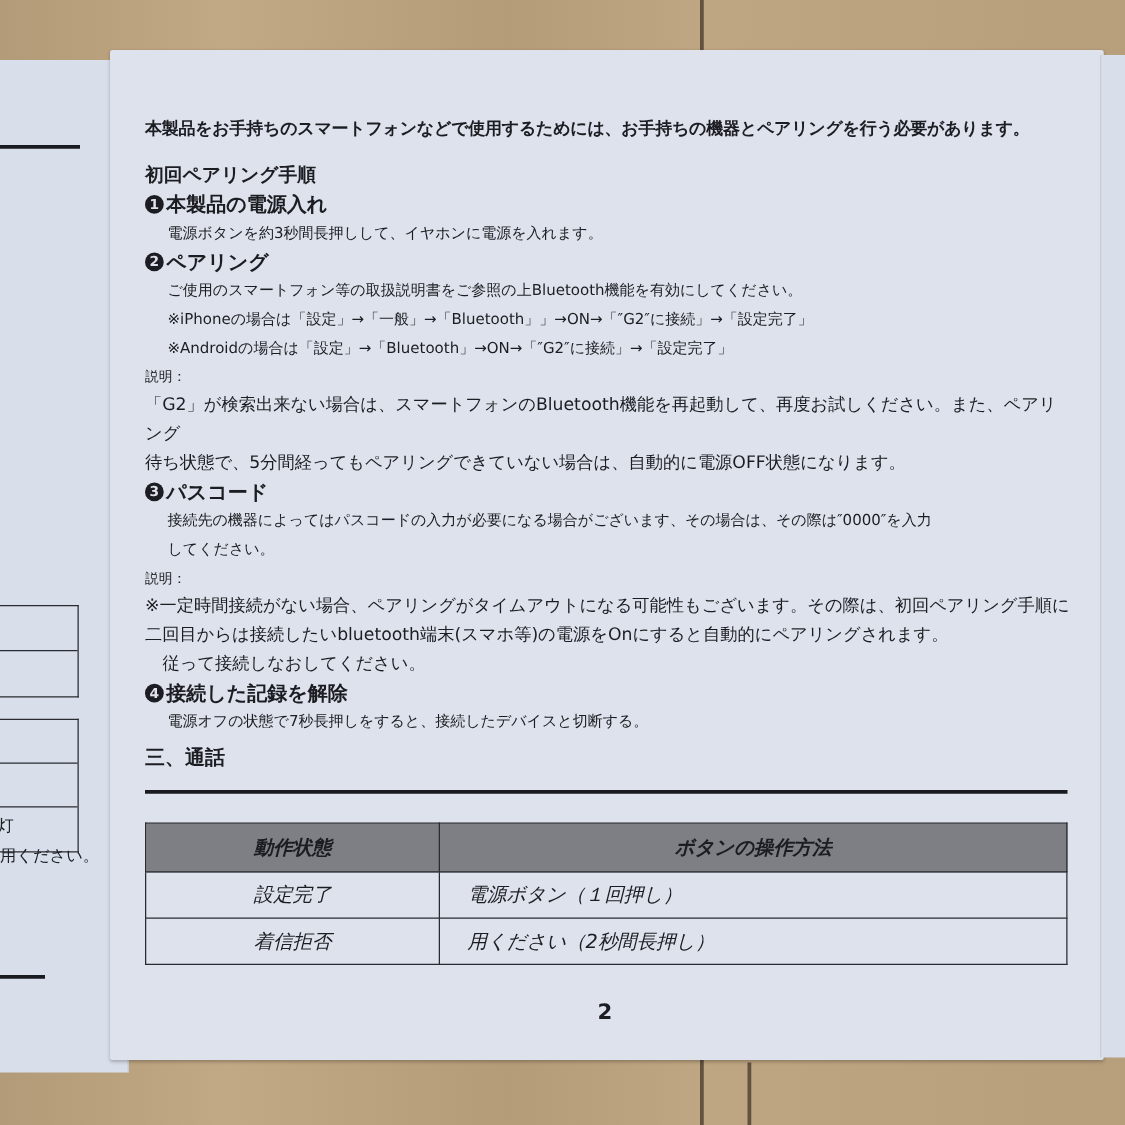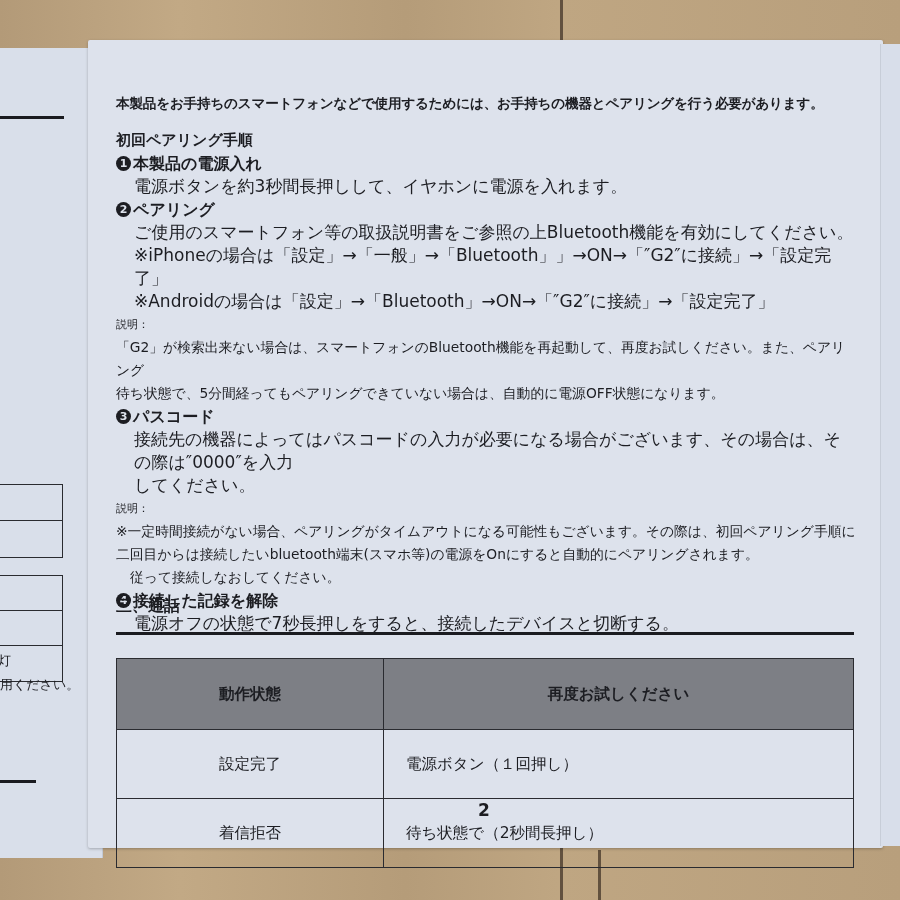"電源ボタンを約3秒間長押しして、イヤホンに電源を入れます。" .indent { font-size: 17px -> 12px }
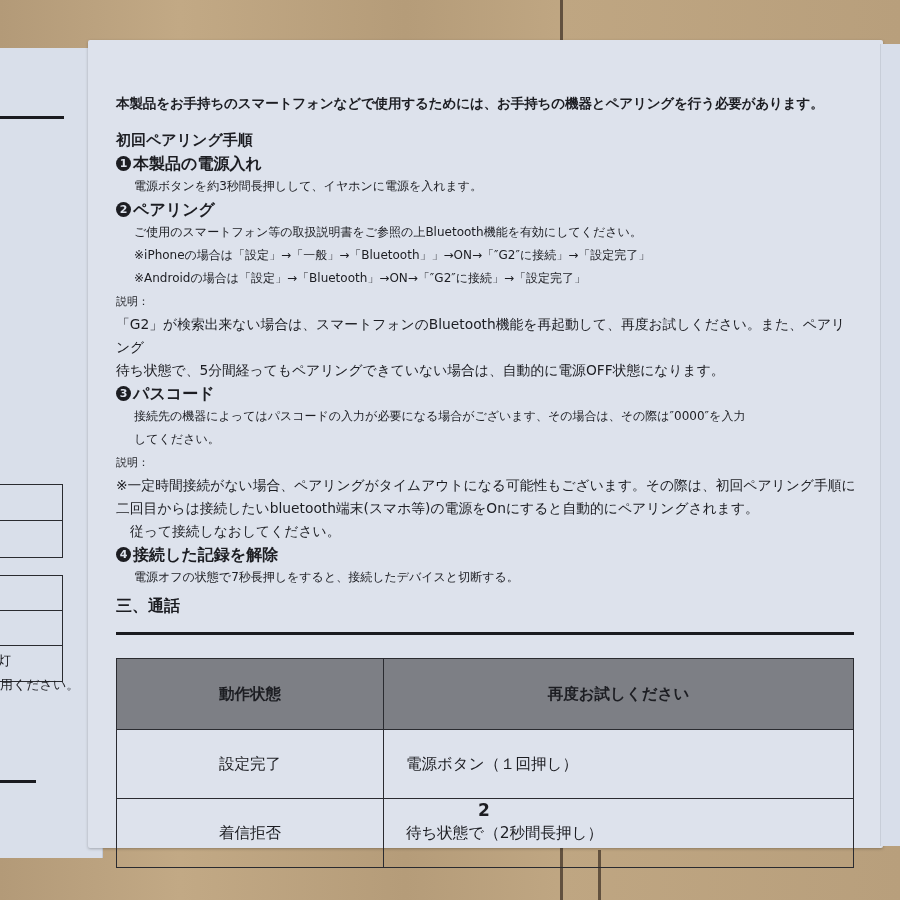"動作状態" table.ops th, table.ops td { font-style: none -> italic; padding: 16px -> 0 }
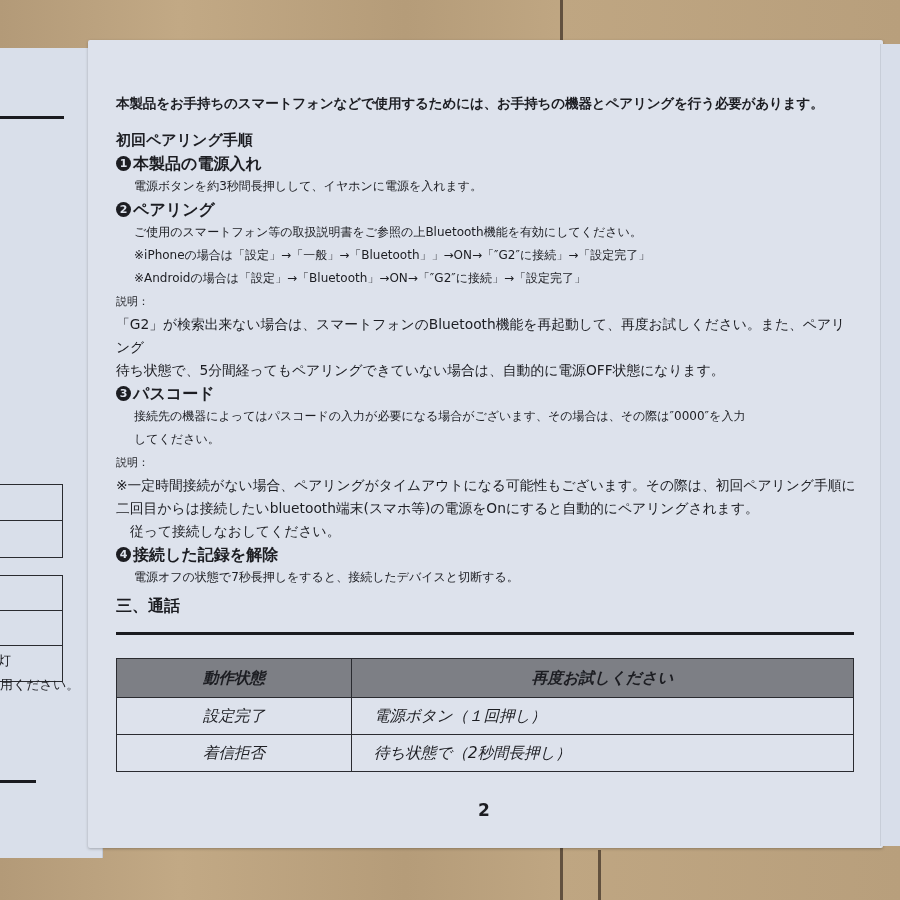"再度お試しください" th { text: 再度お試しください -> ボタンの操作方法 }
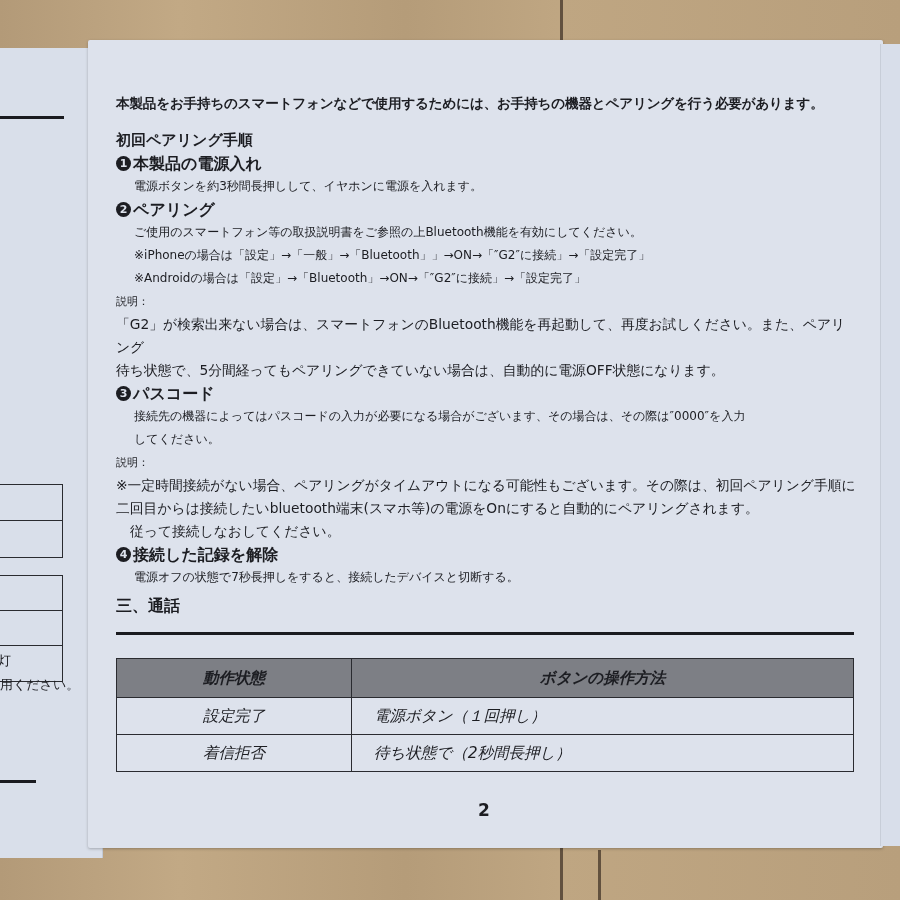"待ち状態で（2秒間長押し）" td.c2 { text: 待ち状態で -> 用ください }
